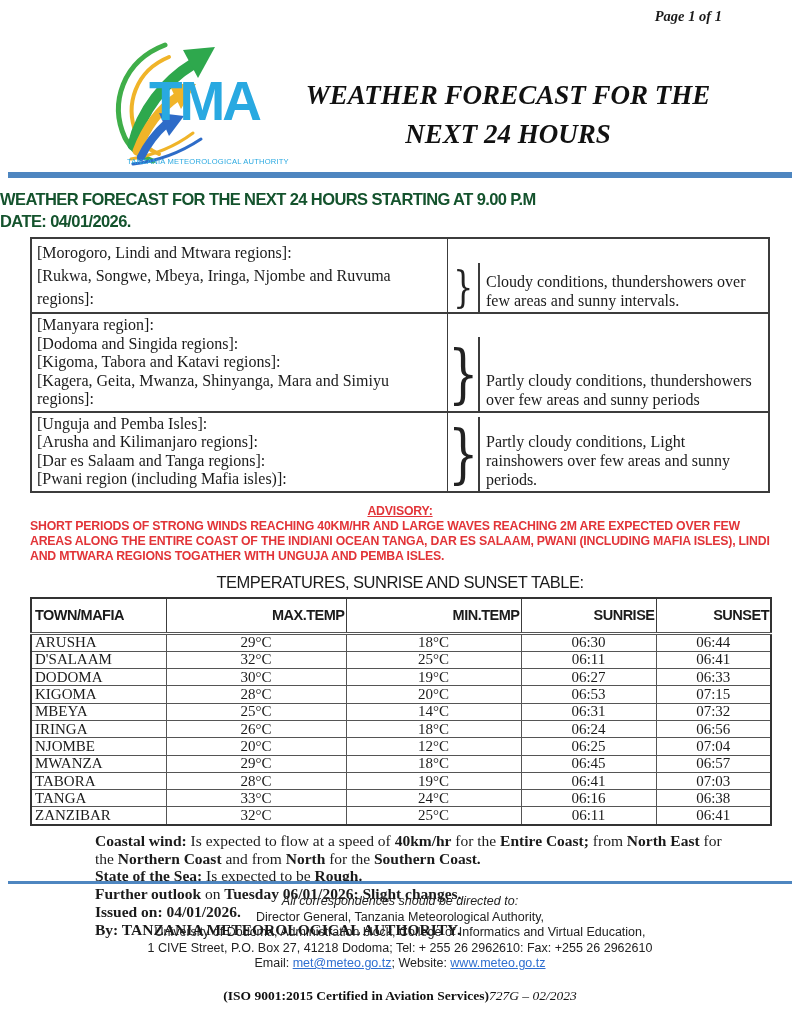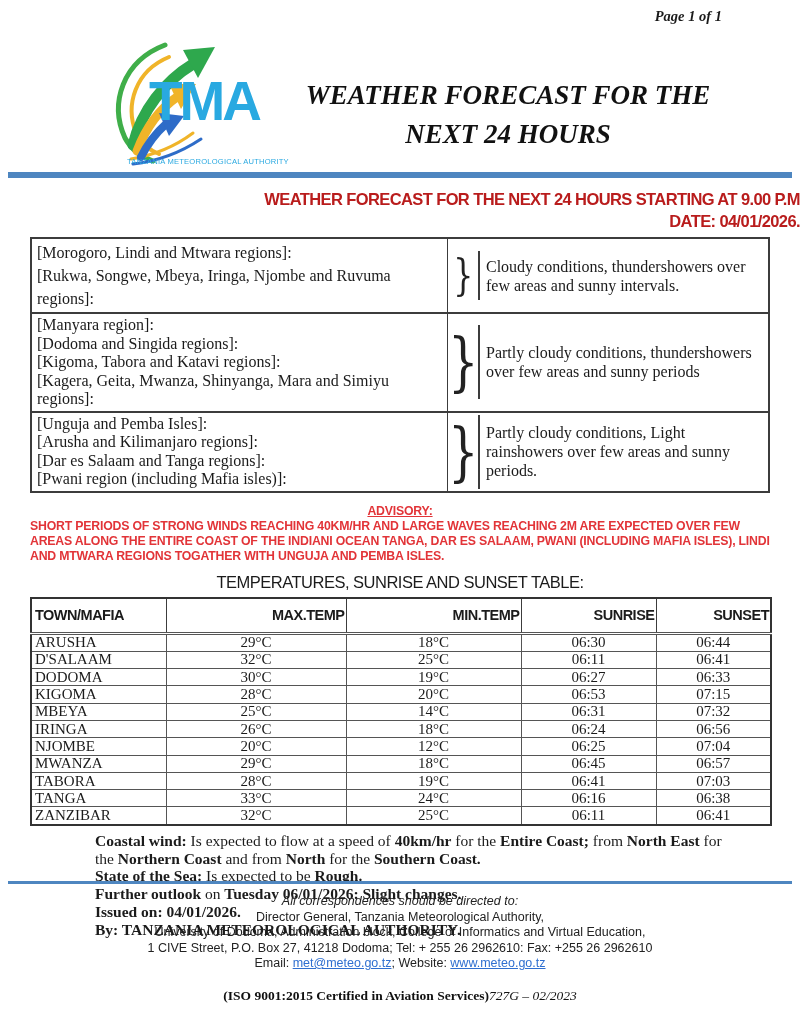"WEATHER FORECAST FOR THE NEXT" .sec-head { color: #b91c1c -> #14532d; text-align: right -> left }
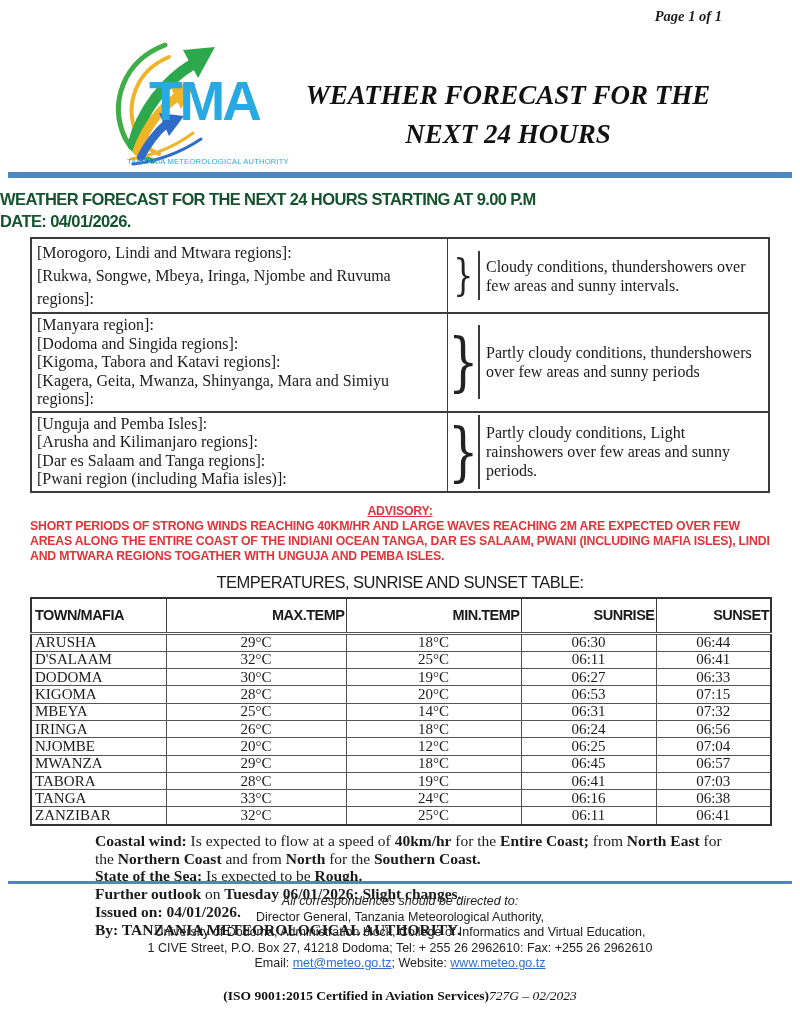"[Morogoro, Lindi and Mtwara regions]:" .frow { align-items: center -> flex-end }
